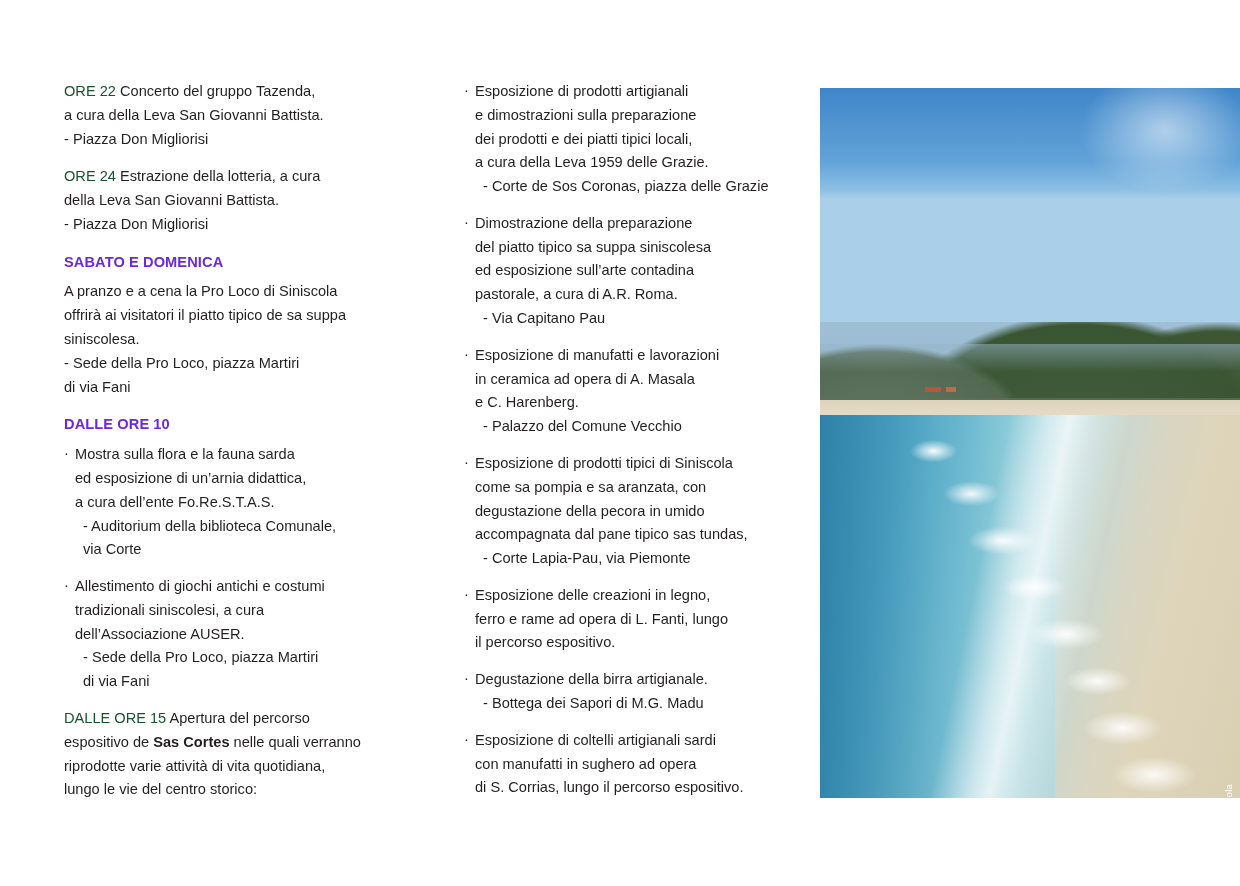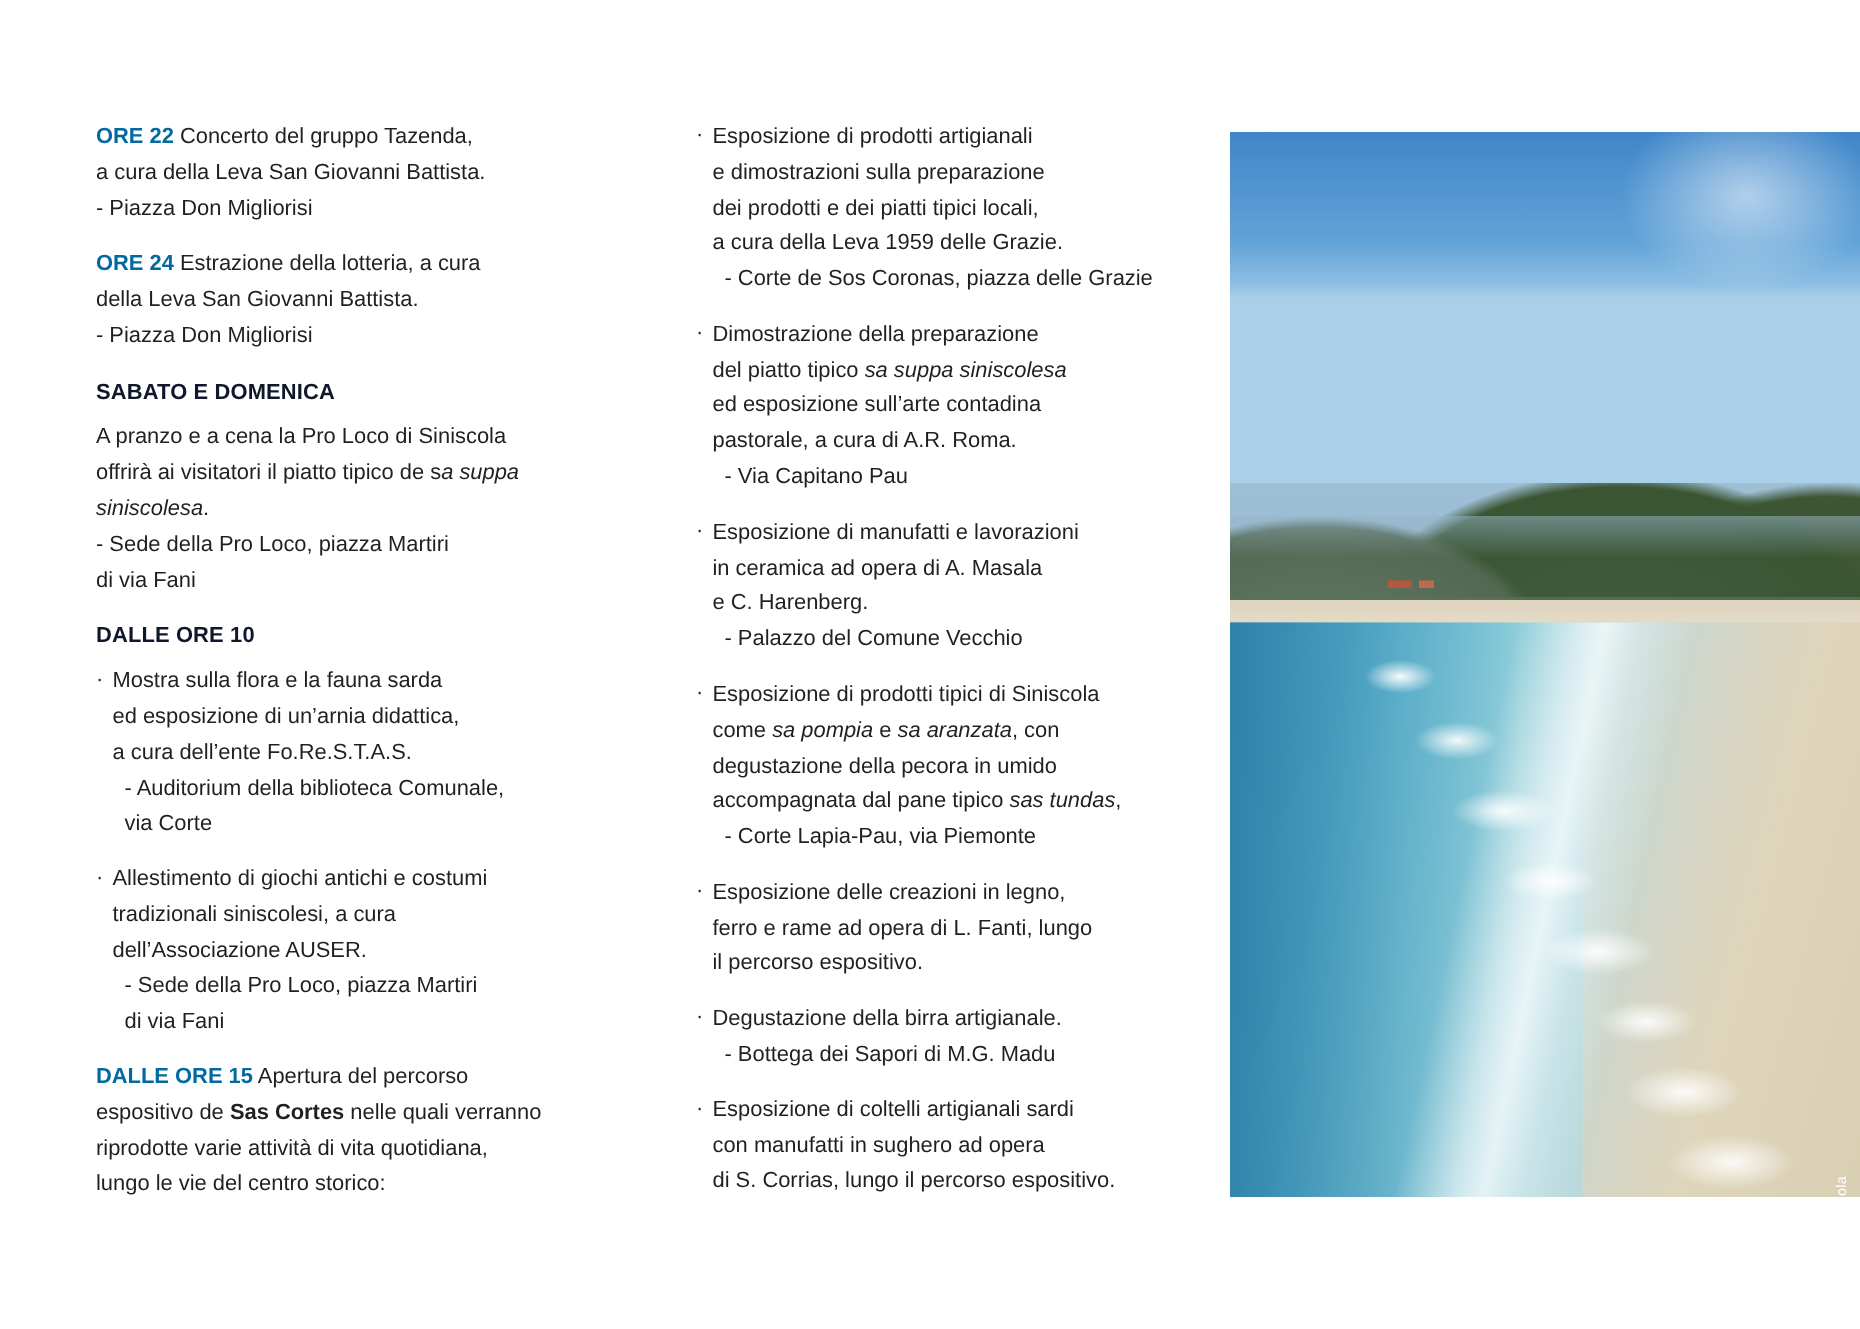"ORE 22" .lead { color: #0369a1 -> #14532d; font-weight: bold -> normal }
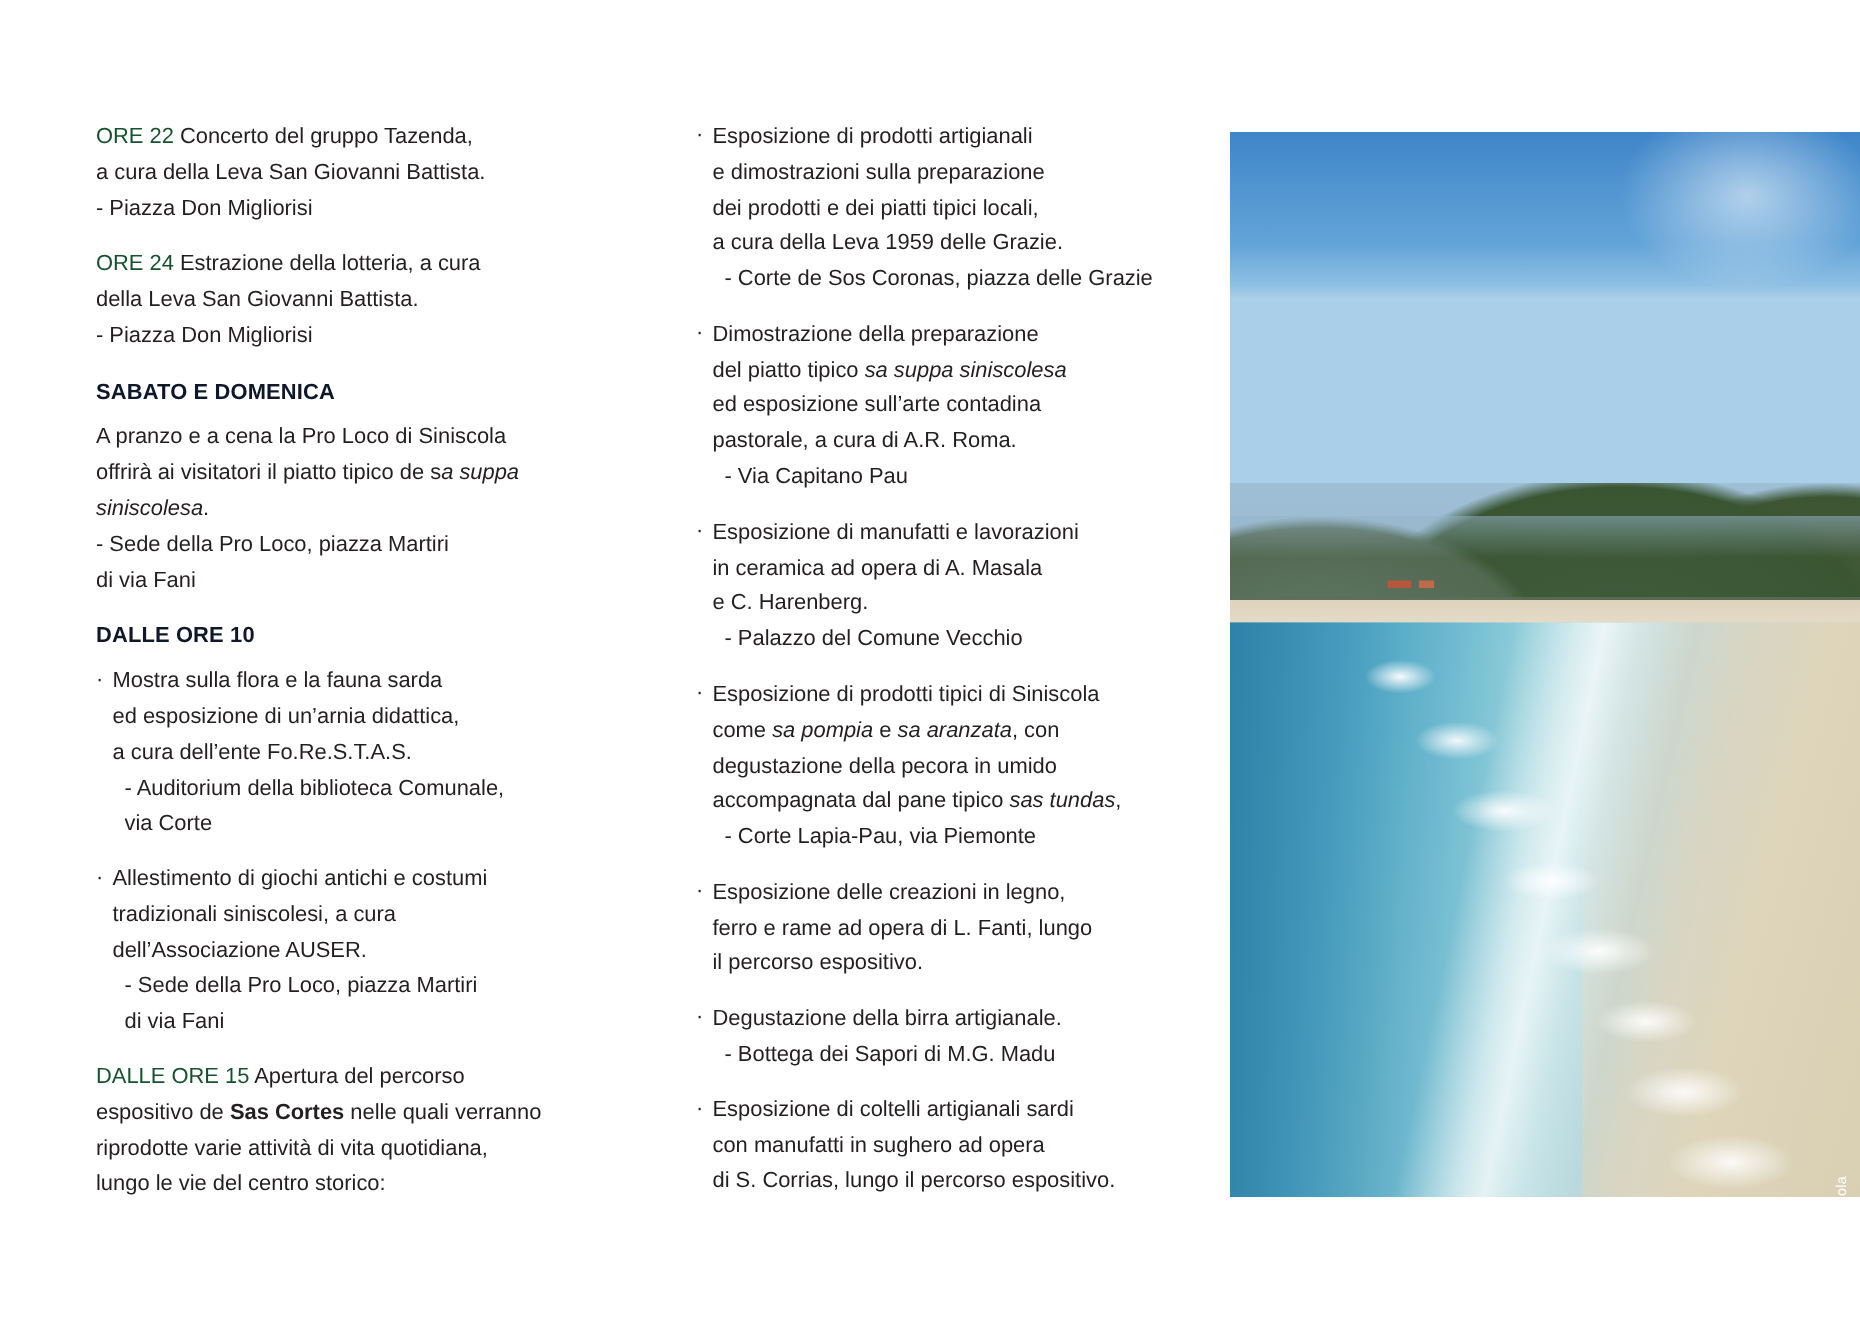"sa suppa siniscolesa" .it { font-style: italic -> none }
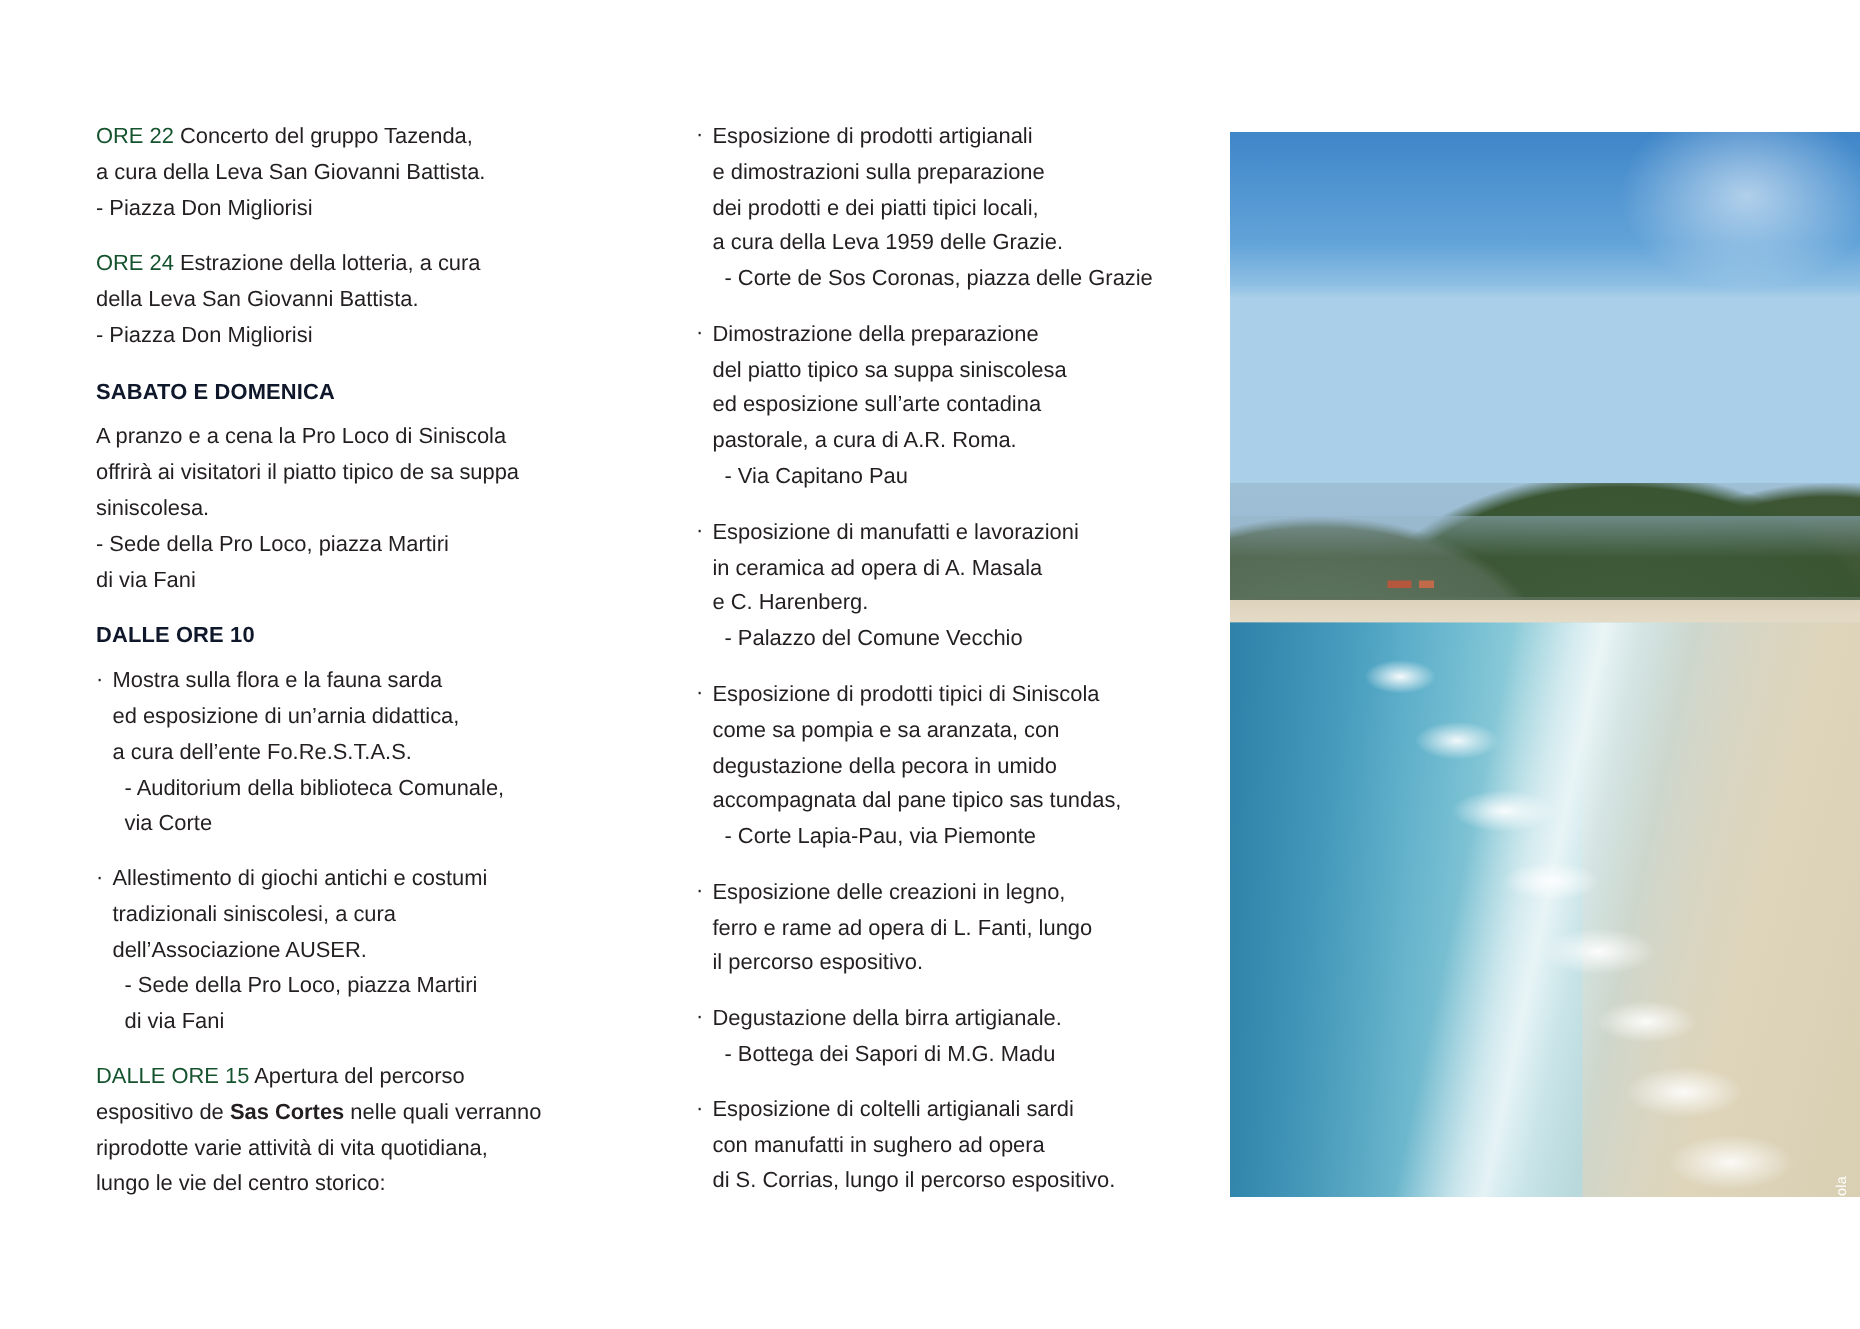"SABATO E DOMENICA" .heading { color: #0f172a -> #6d28d9 }
